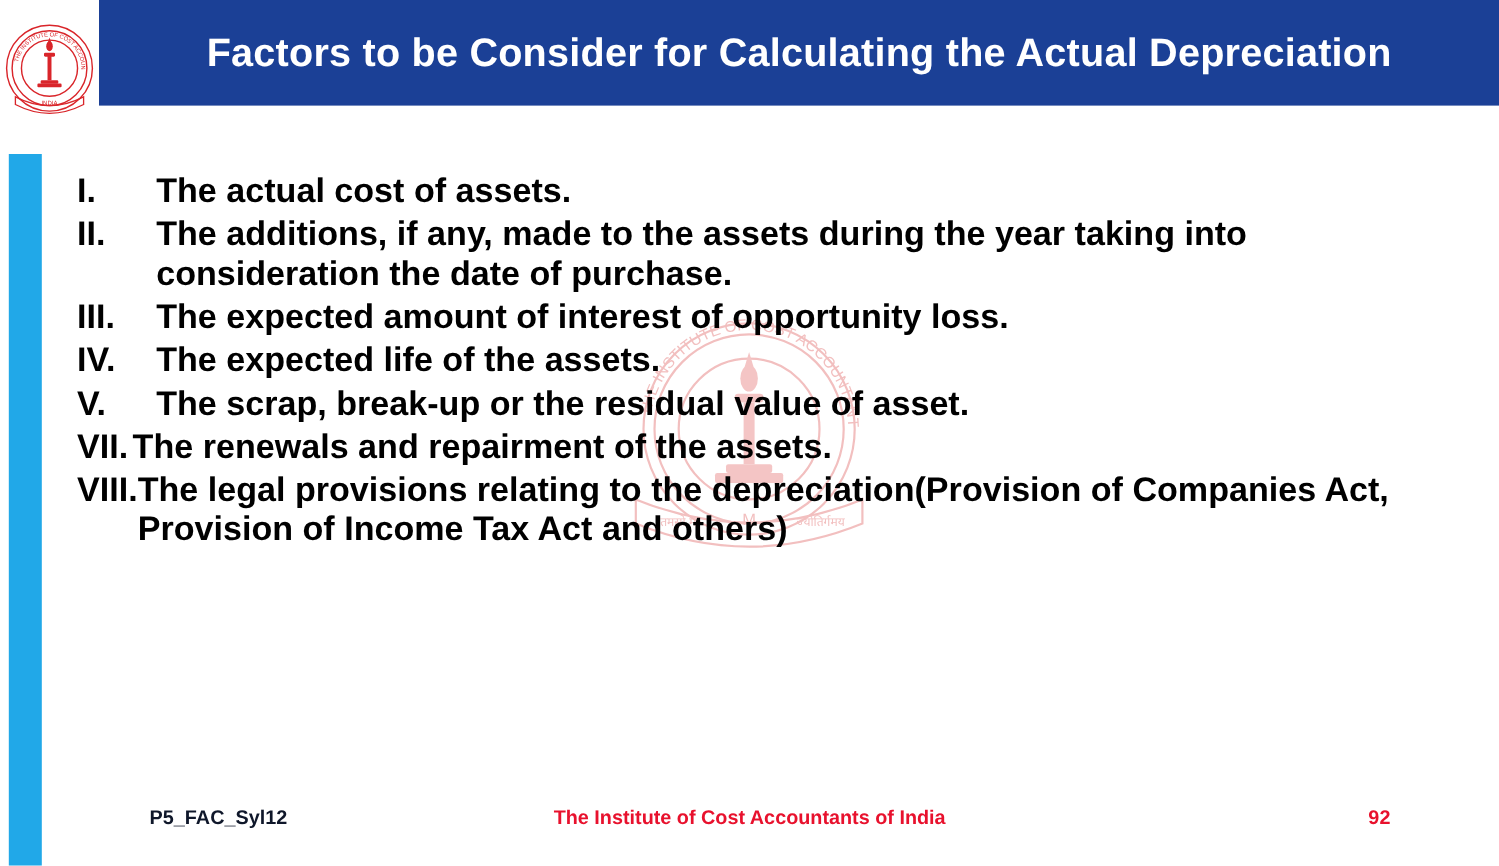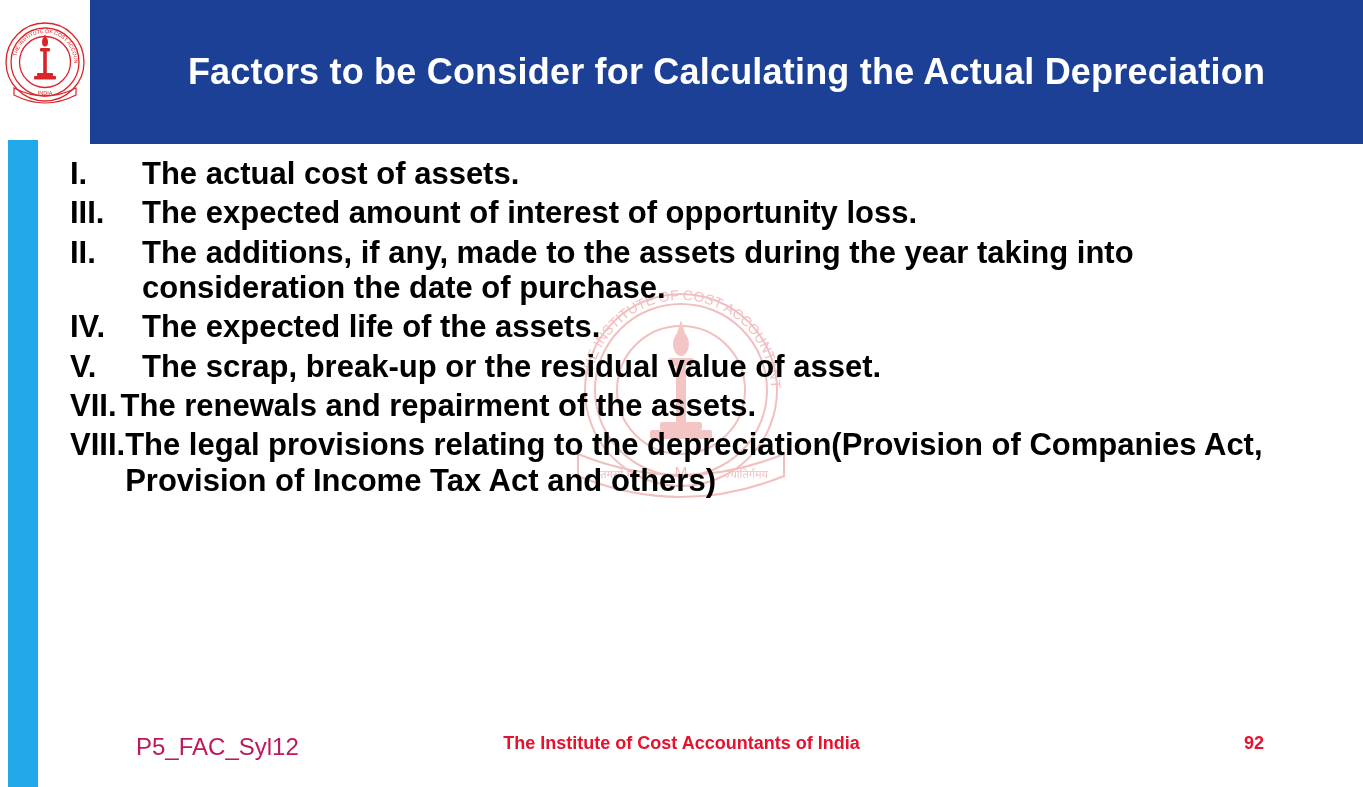"Factors to be Consider for" .header-band { height: 144px -> 96px }
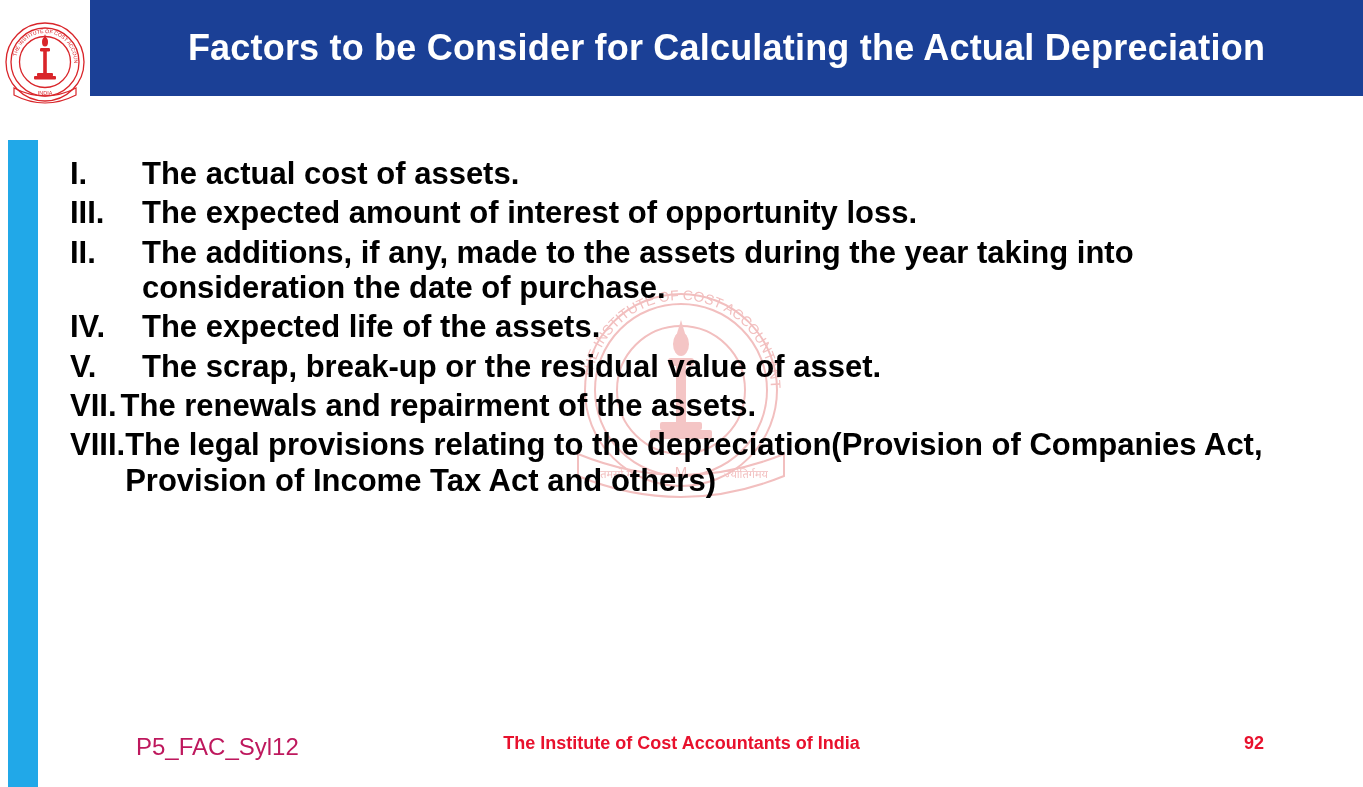"III." div.list-item { order: before "II." -> after "II." }
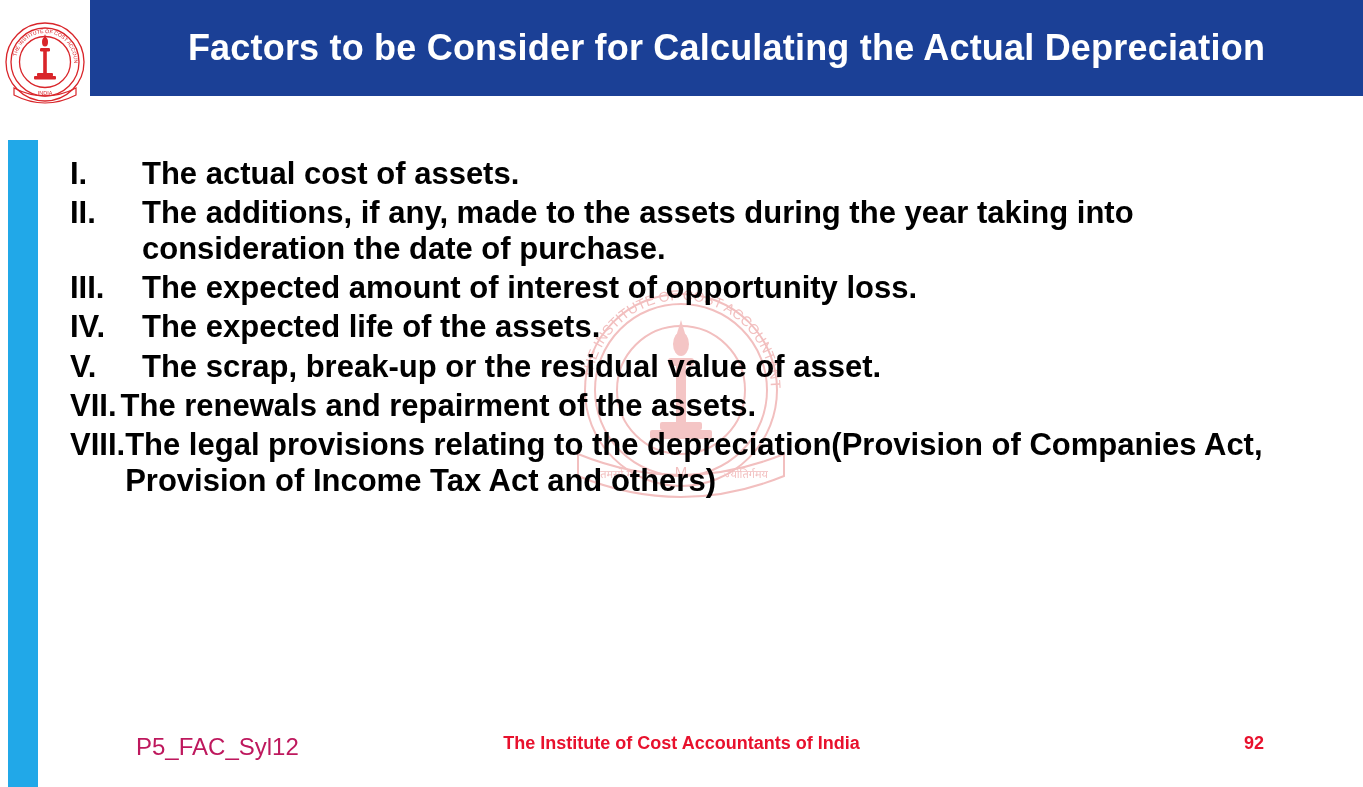"P5_FAC_Syl12" .footer-left { color: #be185d -> #0f172a; font-size: 24px -> 18px; font-weight: normal -> bold }
